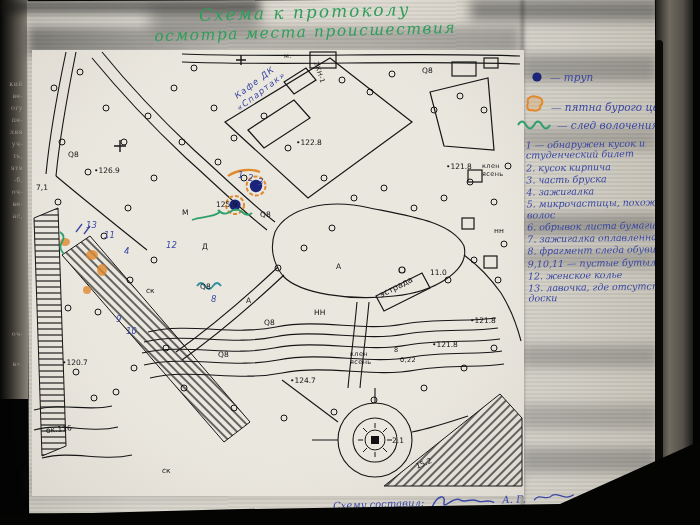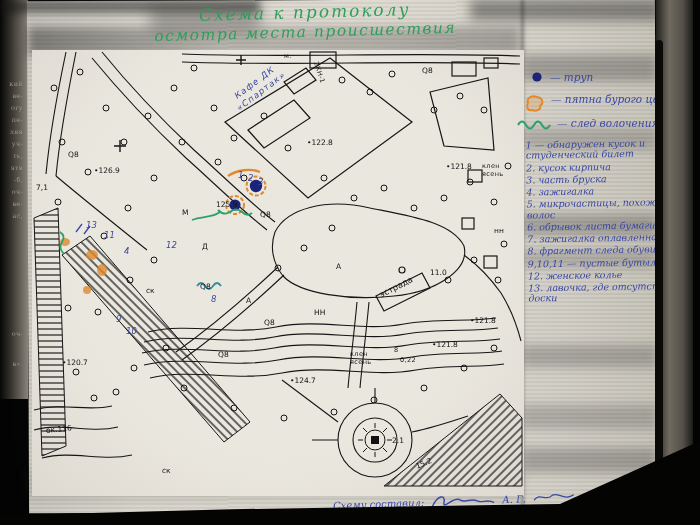"— труп" .legend-sym { align-items: flex-start -> flex-end }
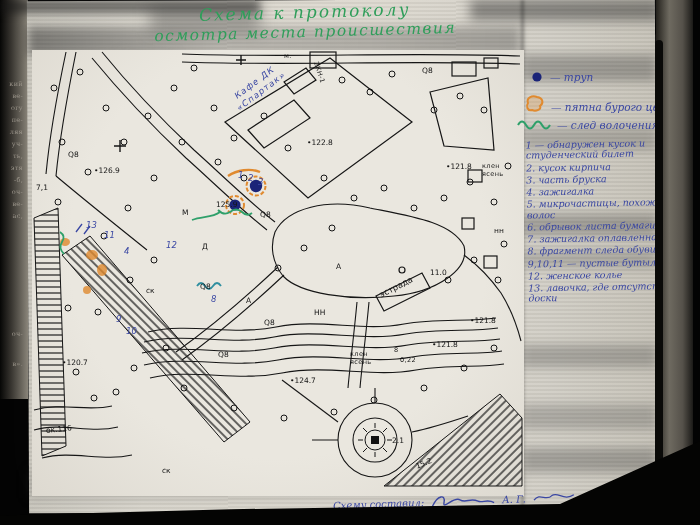"•122.8" span.mlab { left: 275px -> 264px }
